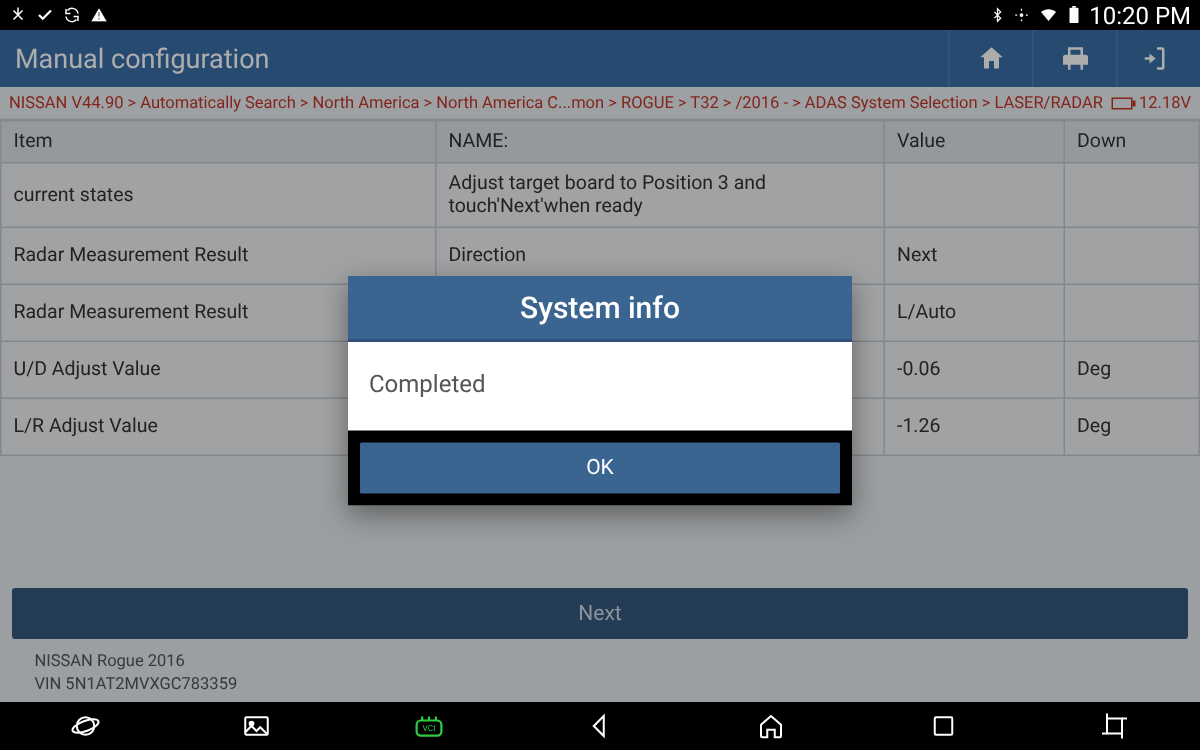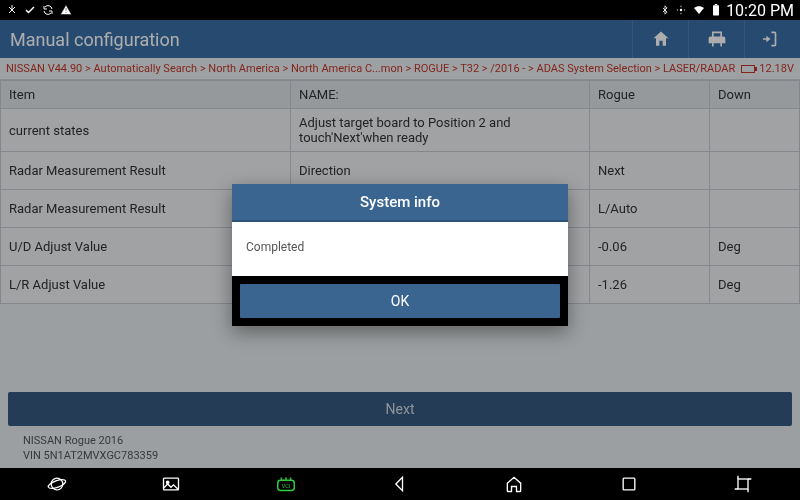"Rogue" th { text: Rogue -> Value }
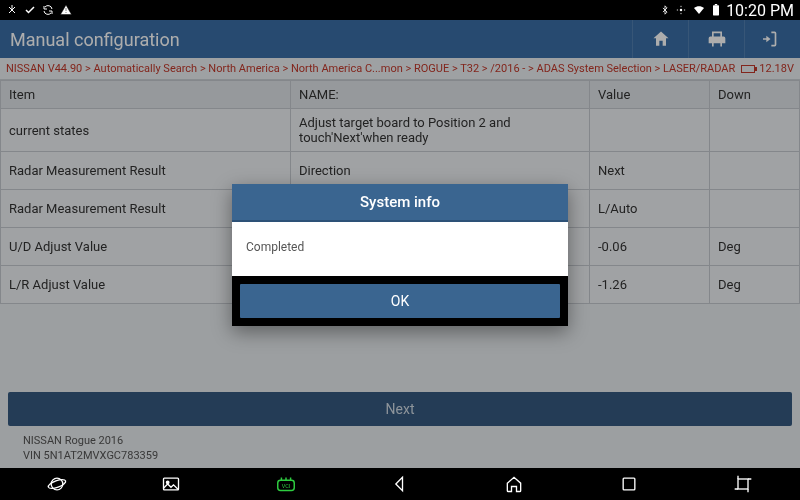"Adjust target board to Position" td { text: 2 -> 3 }
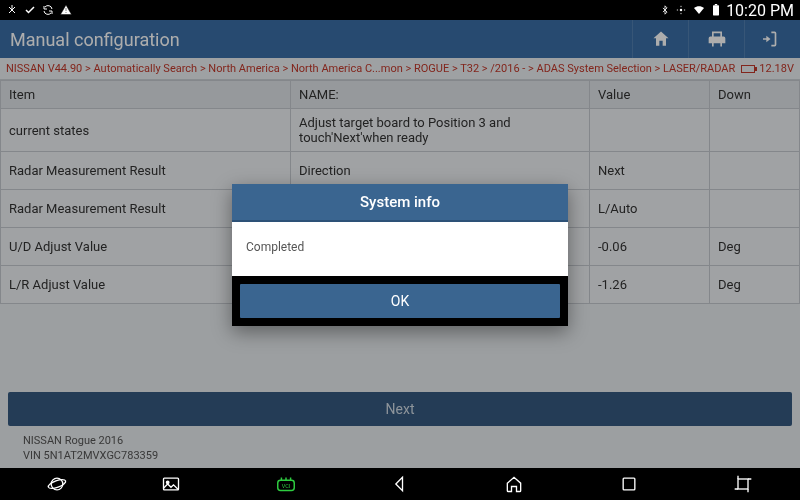"System info" .dialog .dlg-title { font-size: 15px -> 20px }
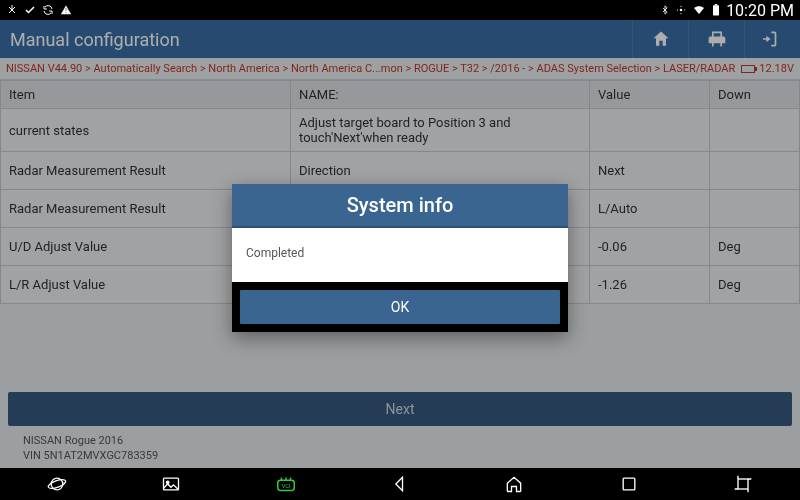"Completed" .dialog .dlg-body { font-size: 12px -> 16px }
